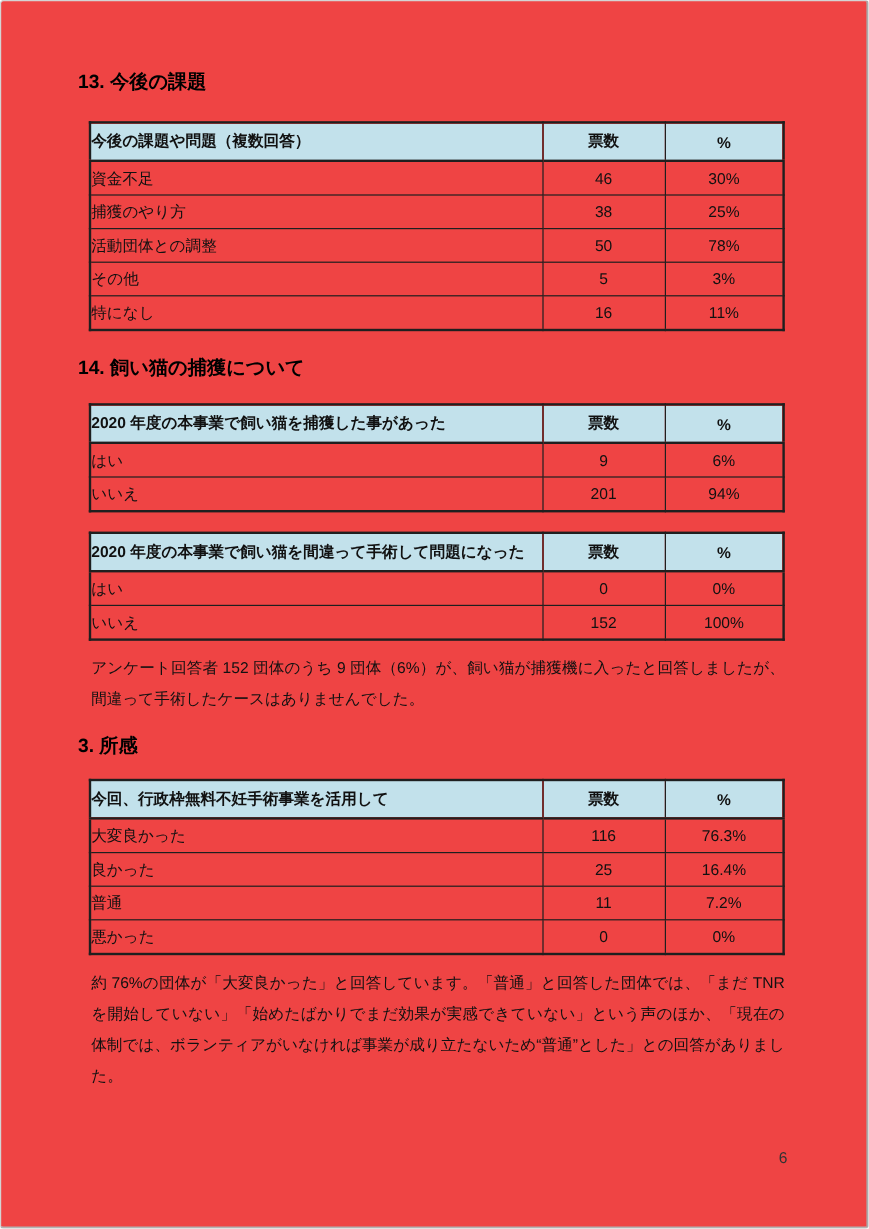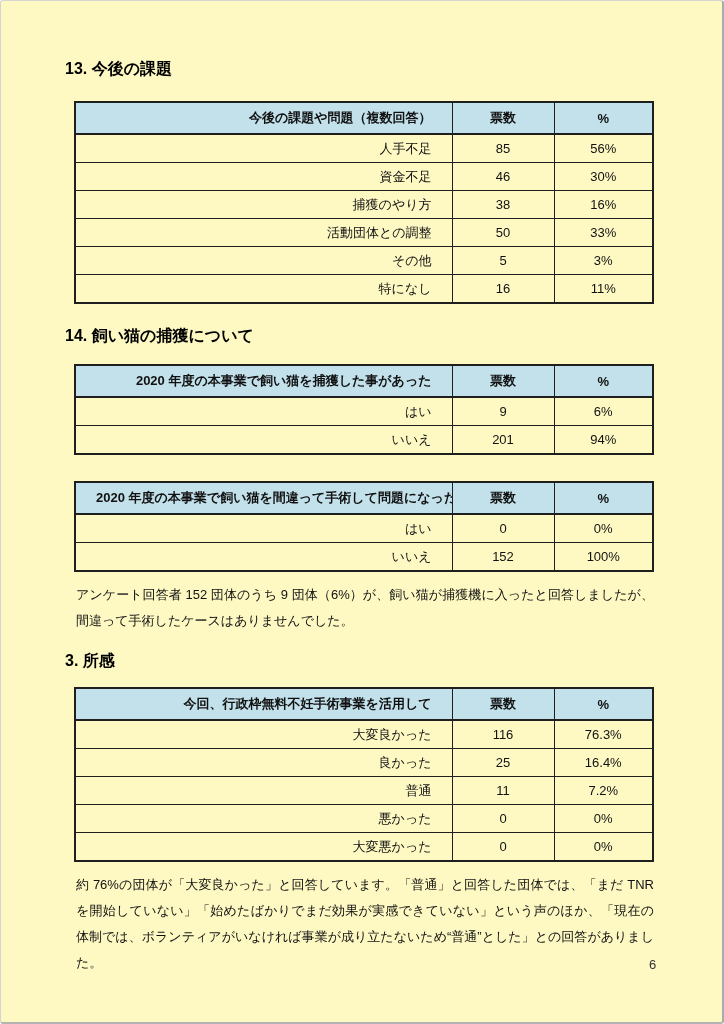"13. 今後の課題" .page { background: #fef9c3 -> #ef4444 }
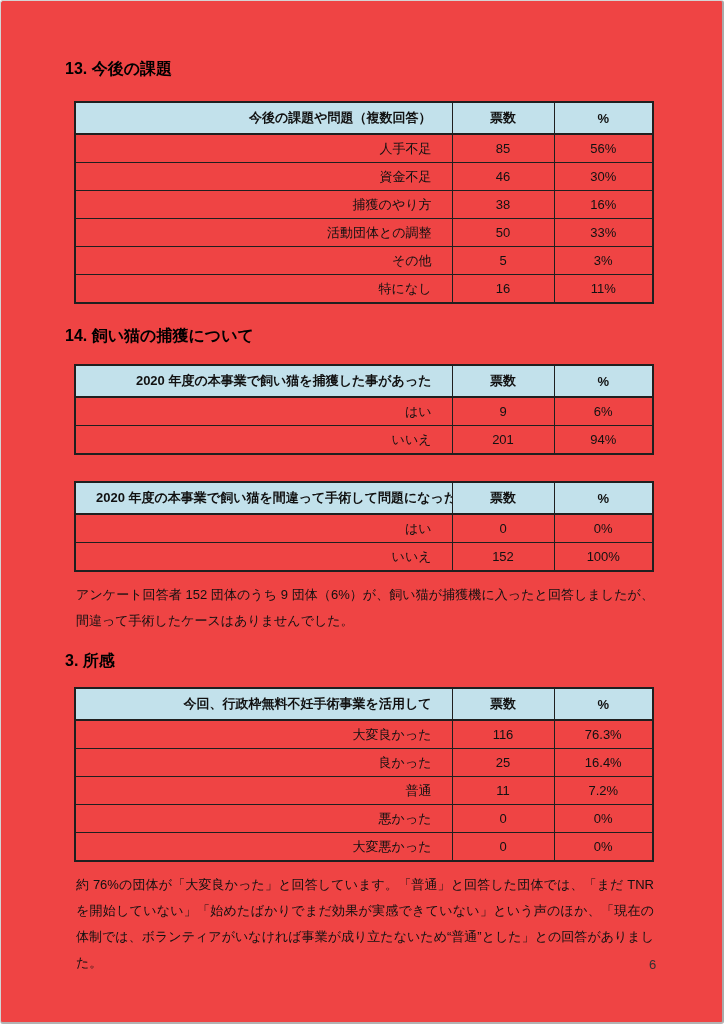"今後の課題や問題（複数回答）" .cell-label { padding: 0 20px -> 0 0; text-align: right -> left }
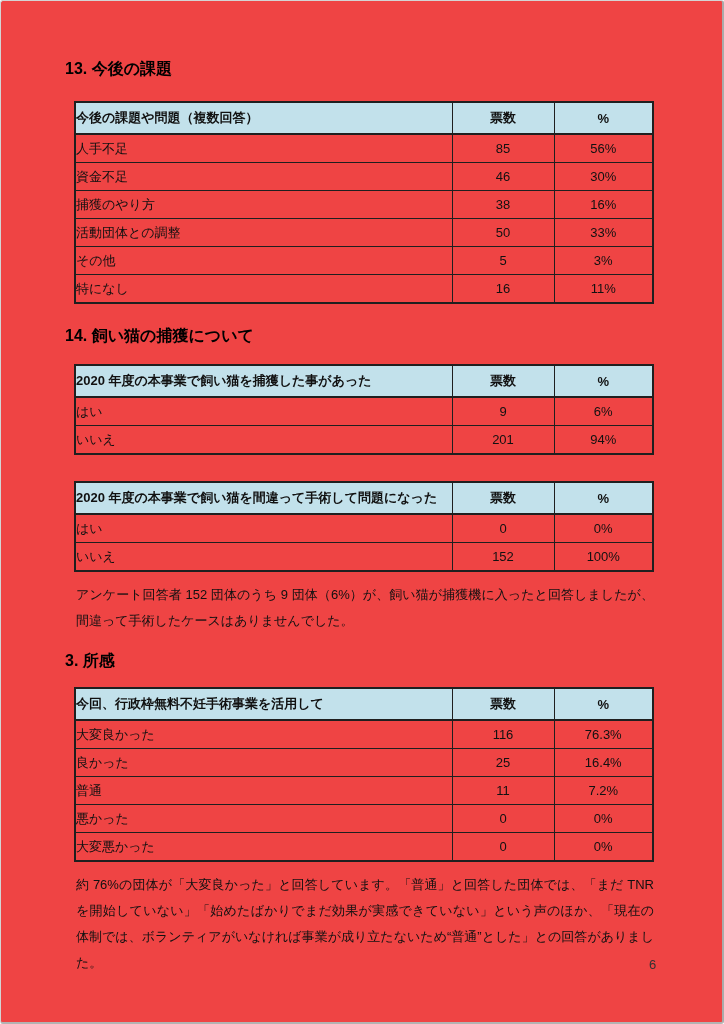"人手不足" tr { html: <tr> <td>人手不足</td> <td>85</td> <td>56%</td> </tr> -> none }
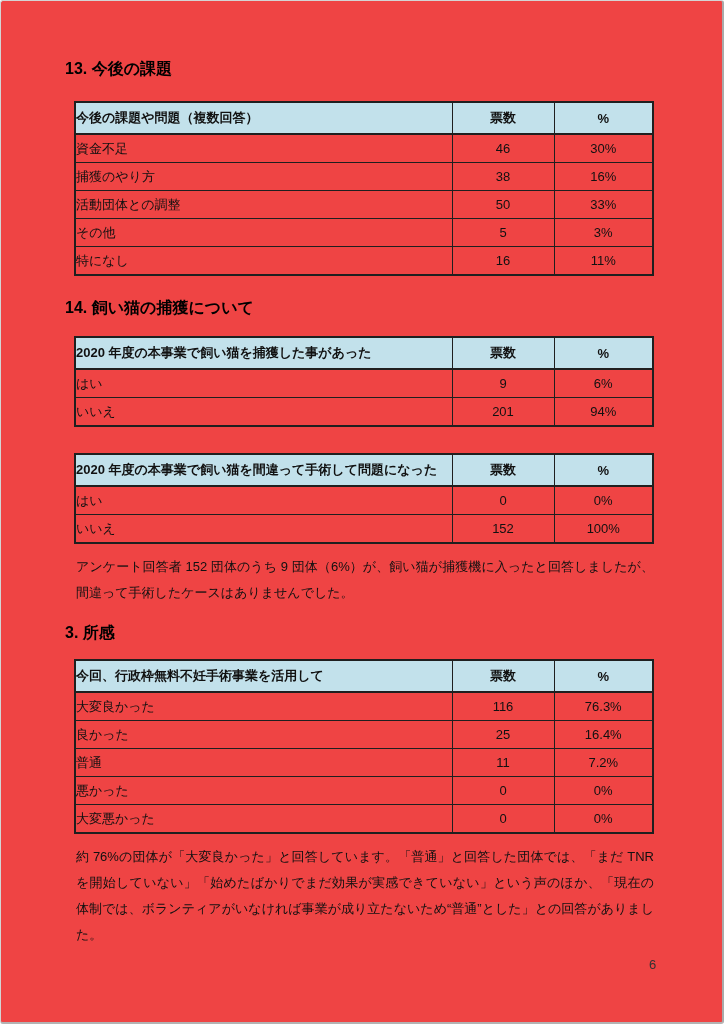"16%" td.cell-num { text: 16% -> 25% }
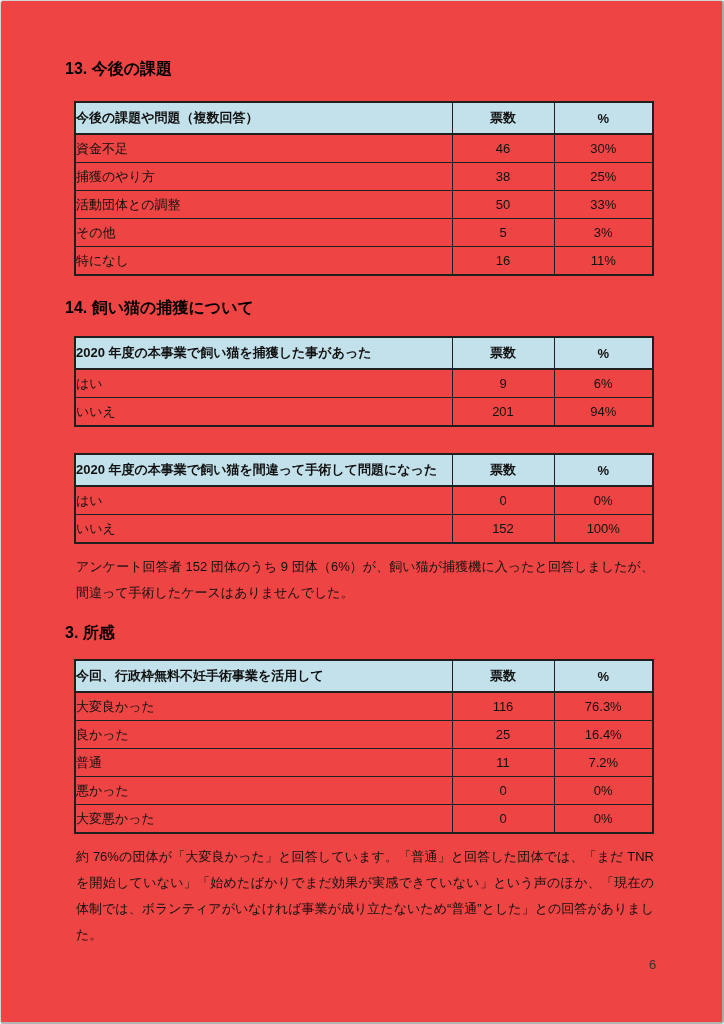"33%" td.cell-num { text: 33% -> 78% }
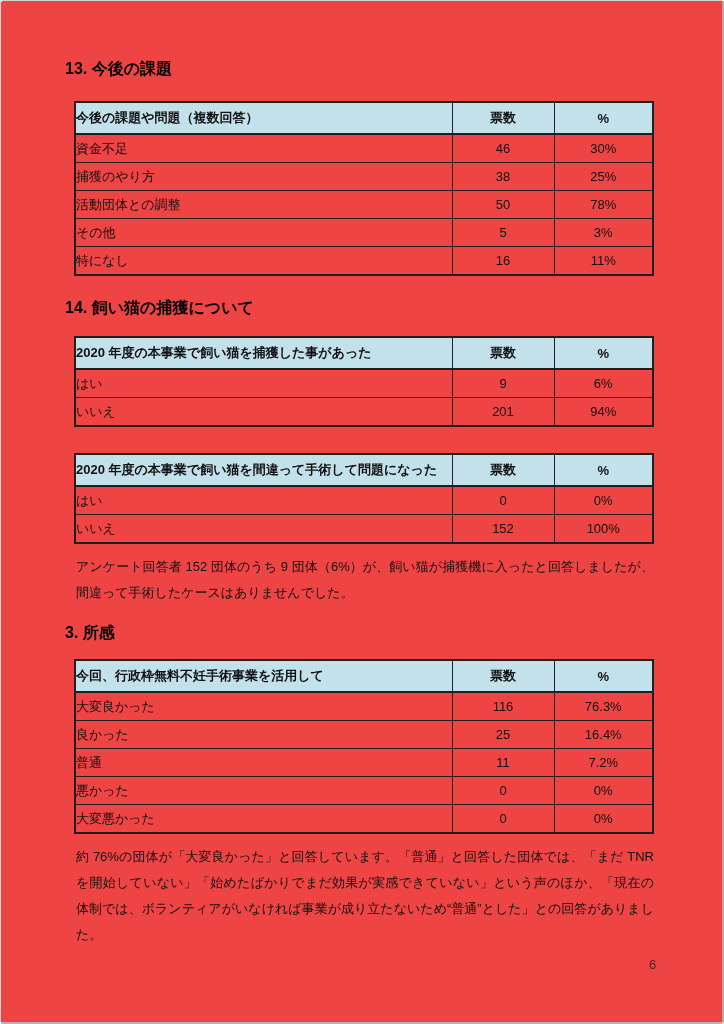"2020 年度の本事業で飼い猫を間違って手術して問題になった" .gap-top { margin-top: 26px -> 16px }
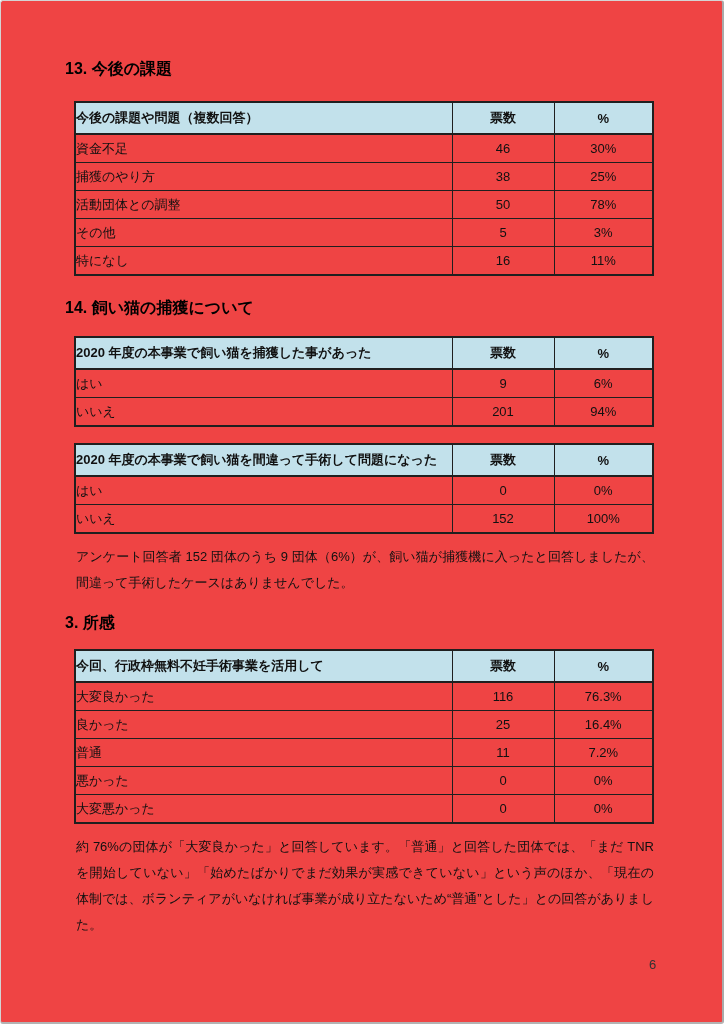"大変悪かった" tr { html: <tr> <td>大変悪かった</td> <td>0</td> <td>0%</td> </tr> -> none }
